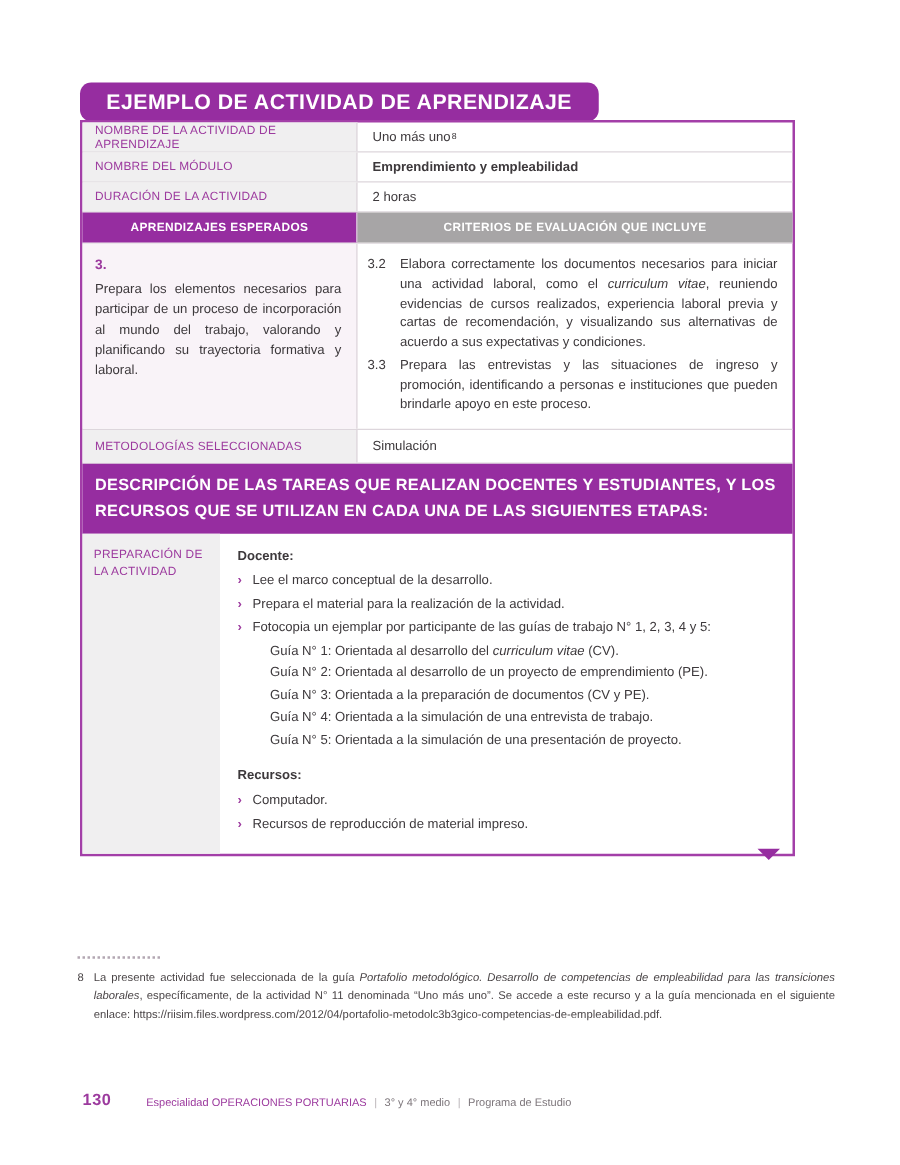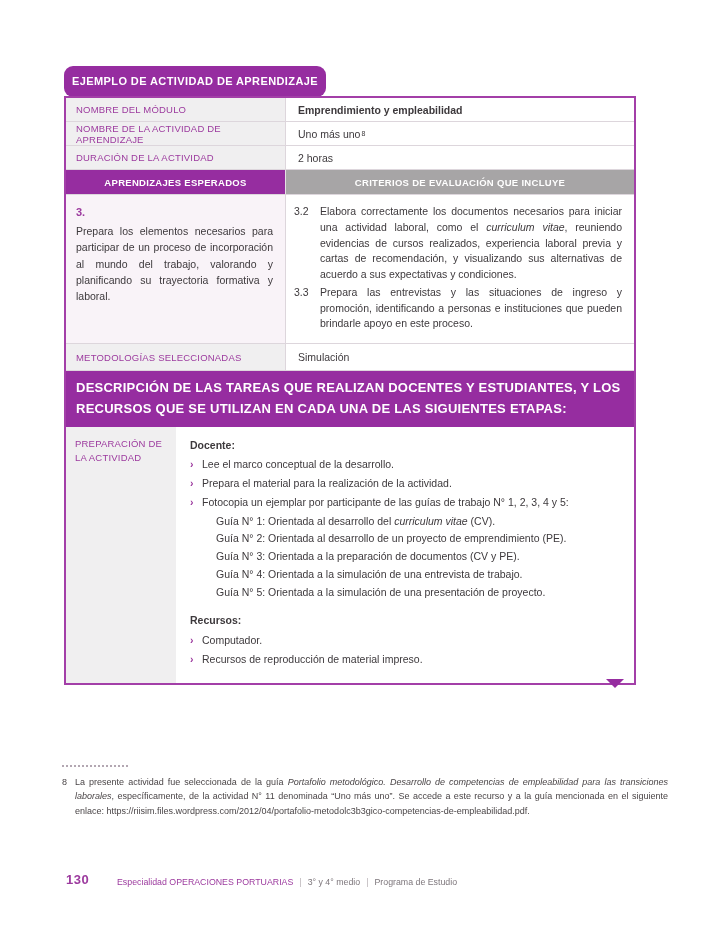"EJEMPLO DE ACTIVIDAD DE APRENDIZAJE" .title-tab { font-size: 11px -> 17px; padding: 0 8px -> 0 21px }
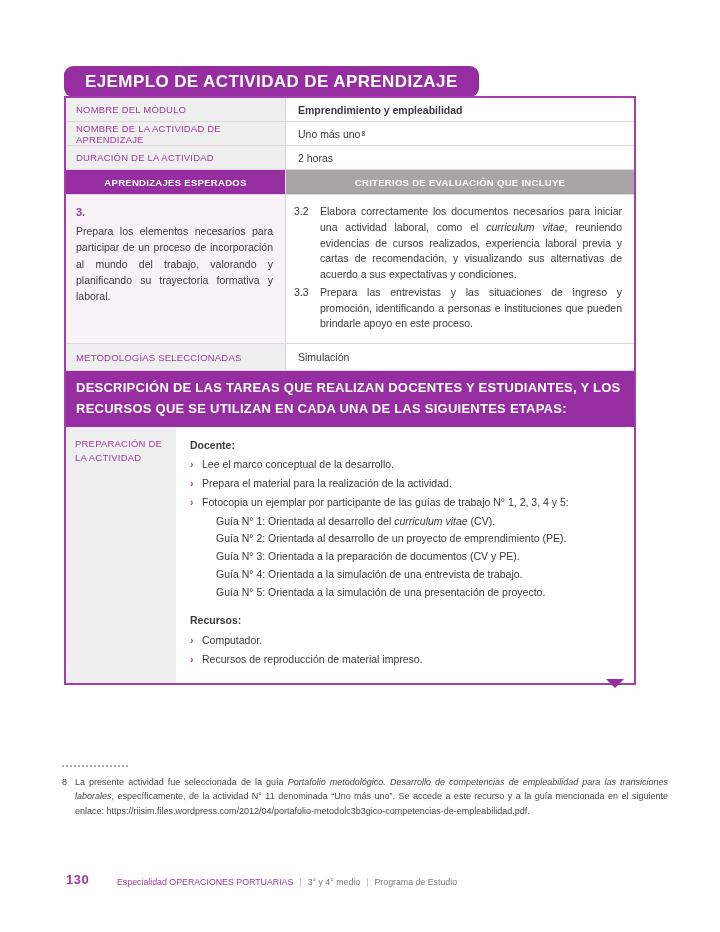"NOMBRE DEL MÓDULO" div.row { order: before "NOMBRE DE LA ACTIVIDAD DE" -> after "NOMBRE DE LA ACTIVIDAD DE" }
